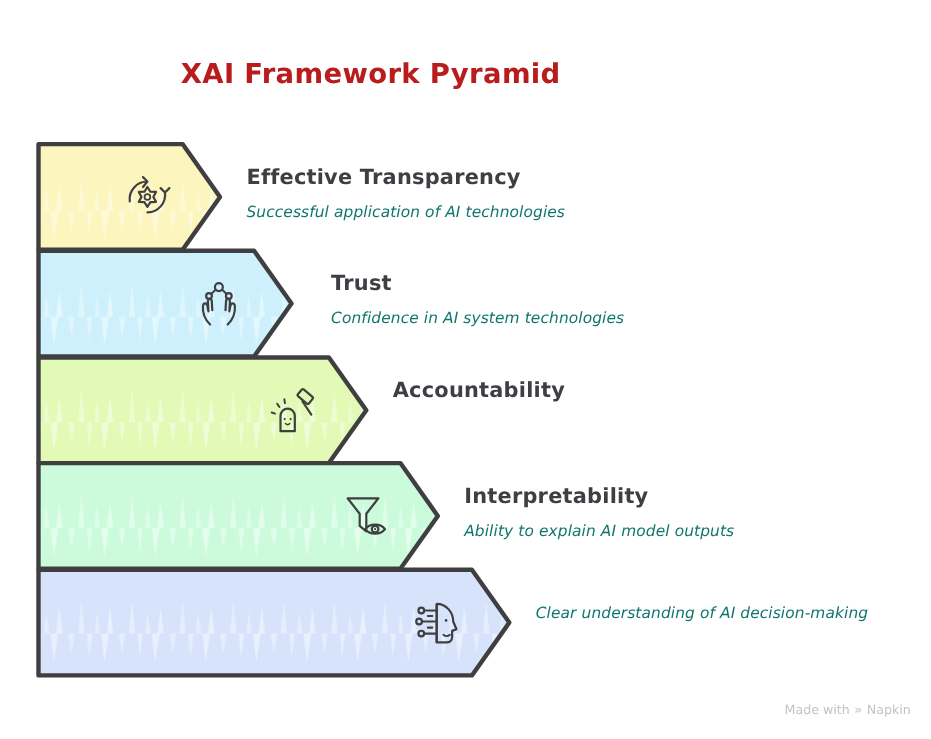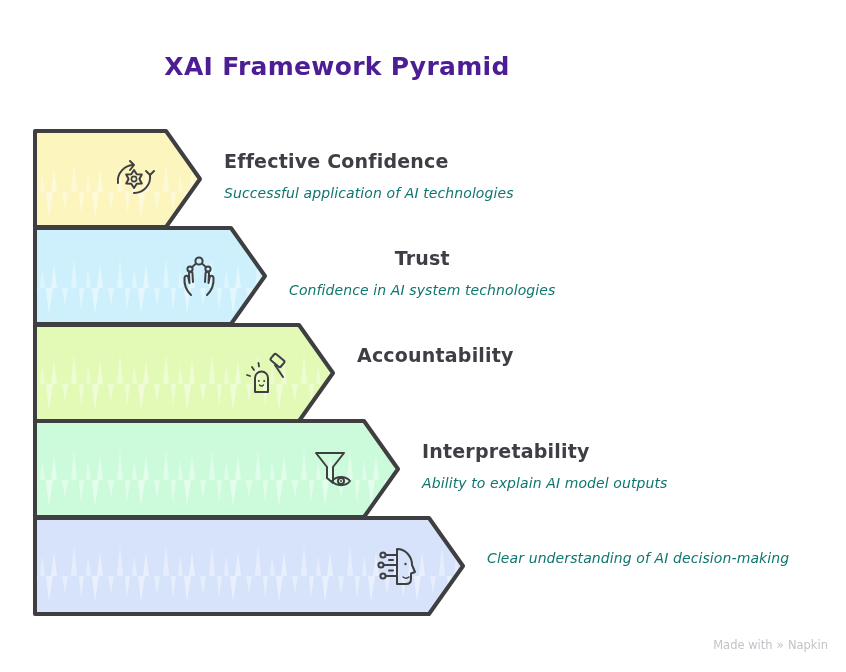"XAI Framework Pyramid" #page-title { color: #4c1d95 -> #b91c1c }
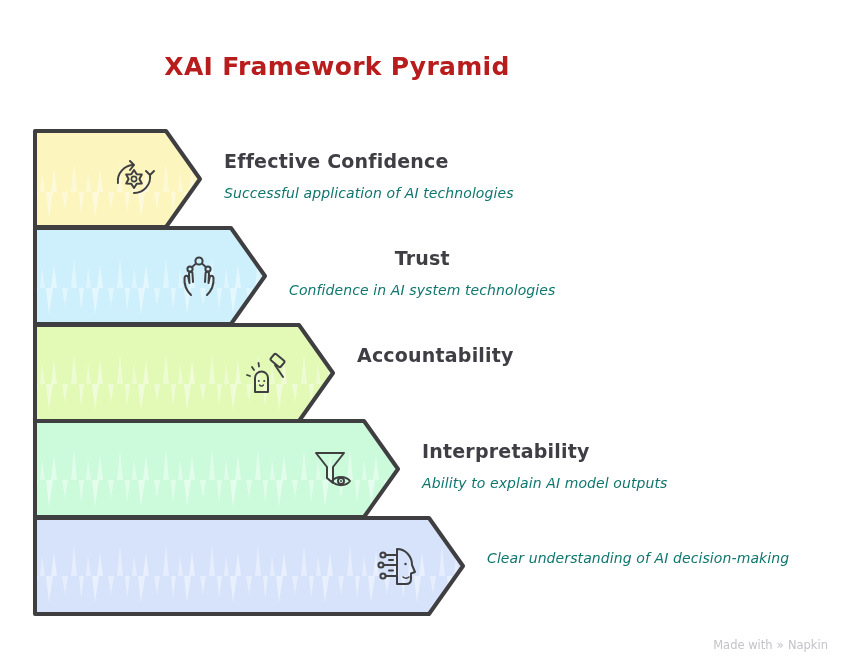"Effective Confidence" div.band-title { text: Confidence -> Transparency }
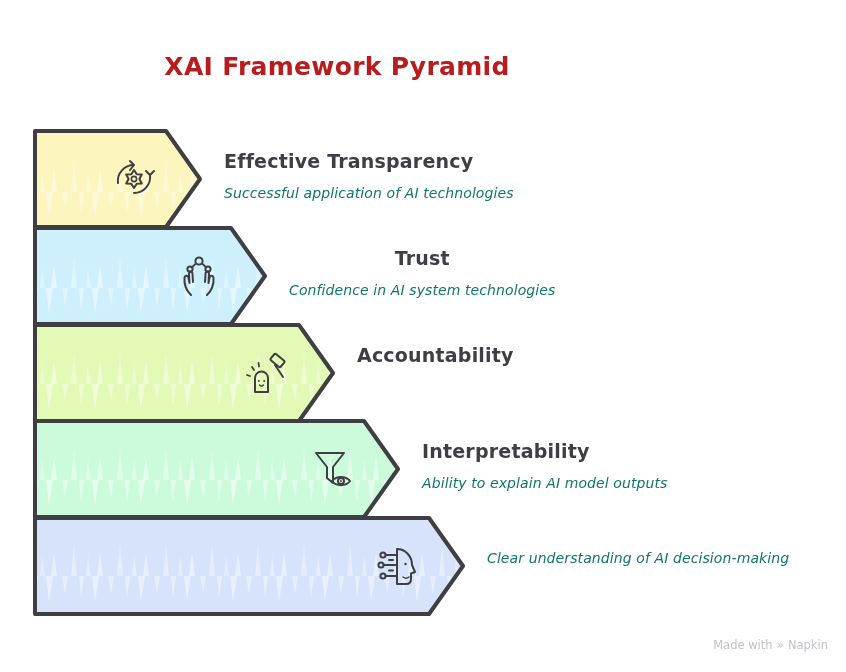"Trust" div.band-label { left: 289px -> 301px; text-align: center -> none }
